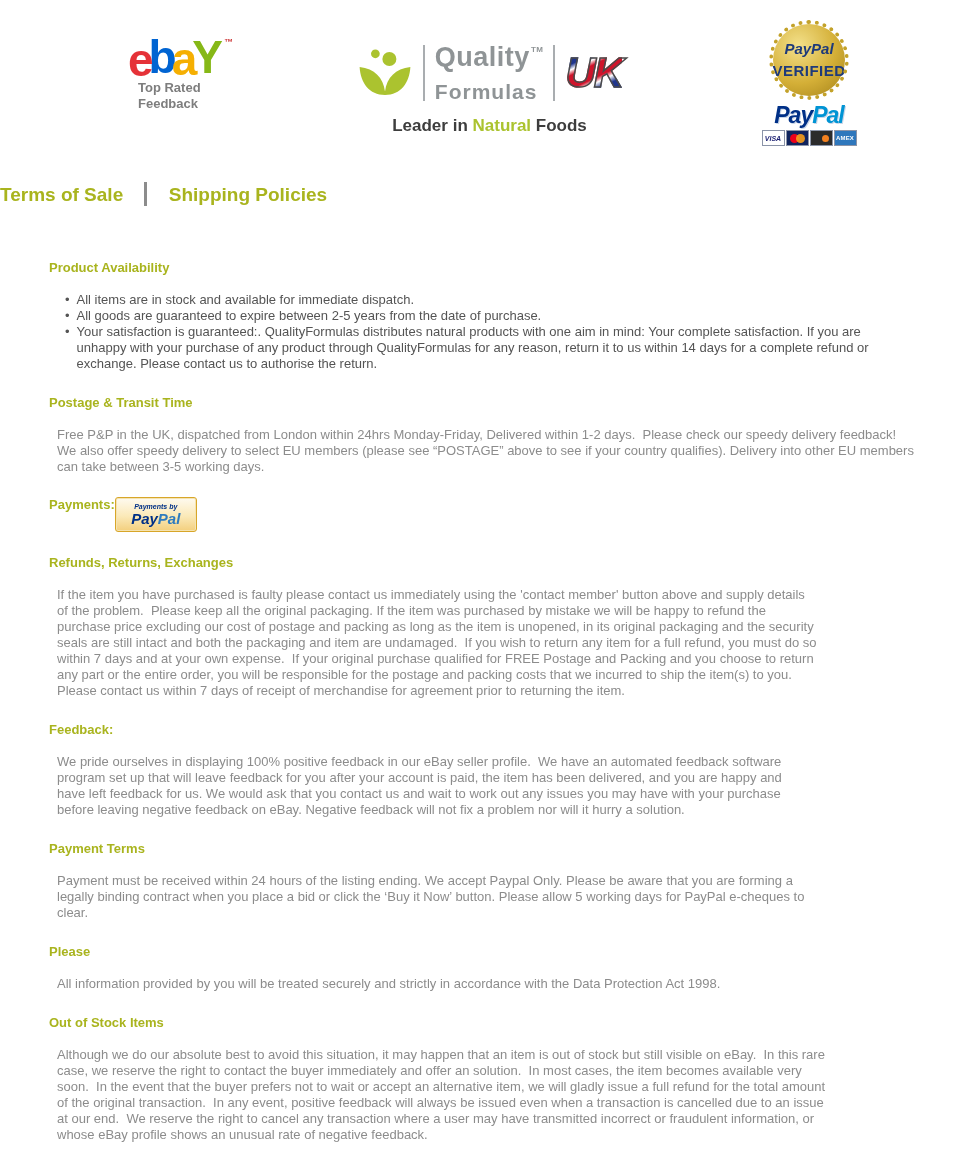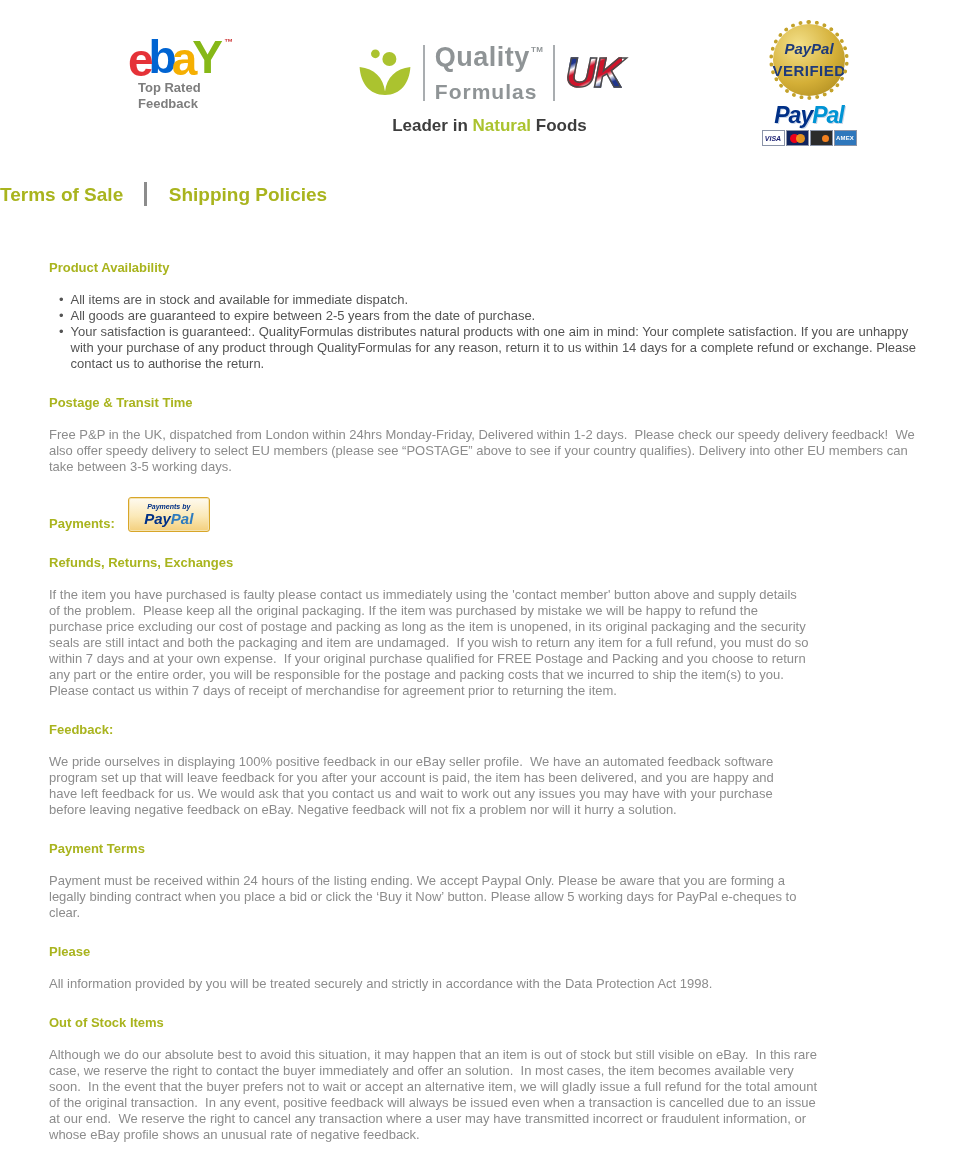"All items are in stock" .bullets { margin: 10px -> 16px }
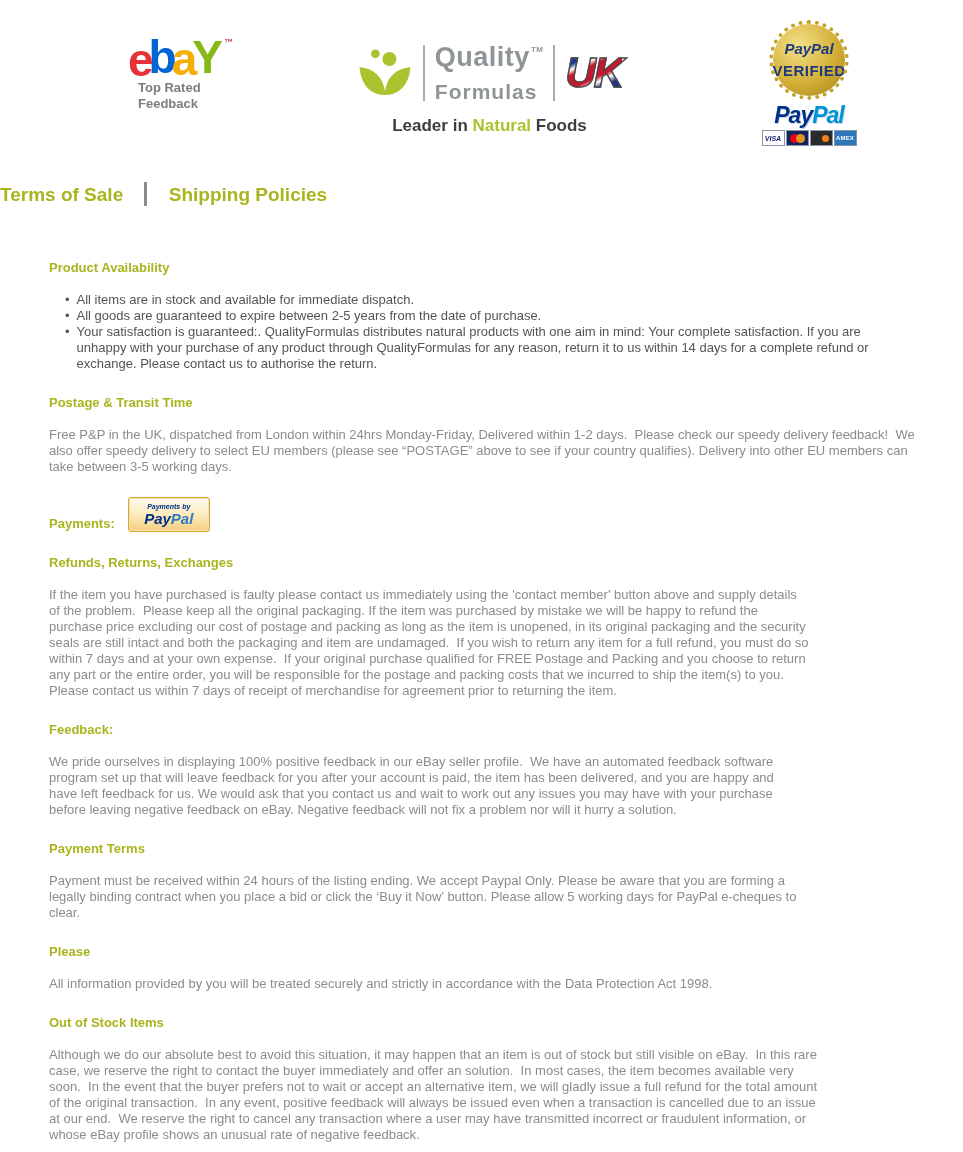"Free P&P in the UK," .para { margin: 0 -> 8px }
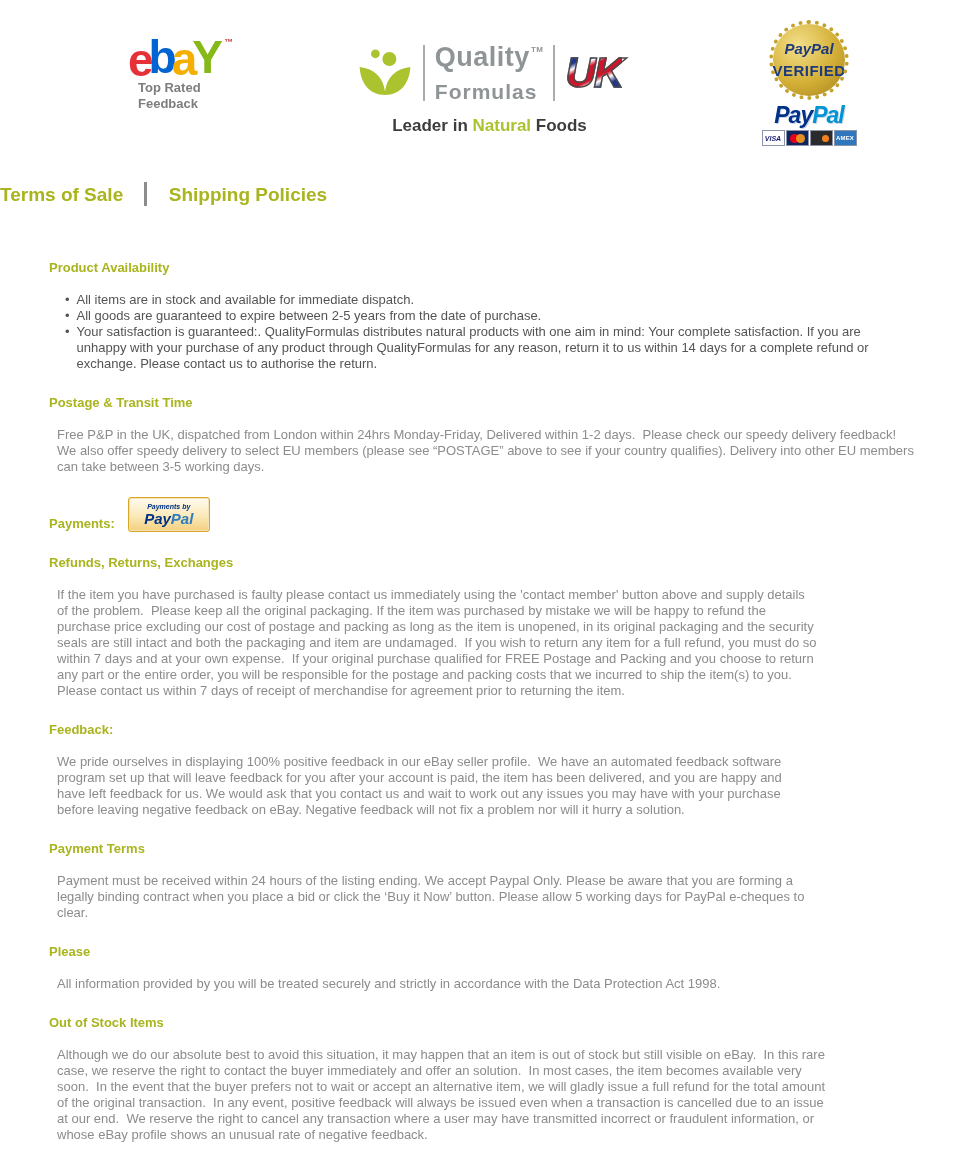"Payments:" .payments-row { align-items: flex-end -> flex-start; gap: 13px -> none }
